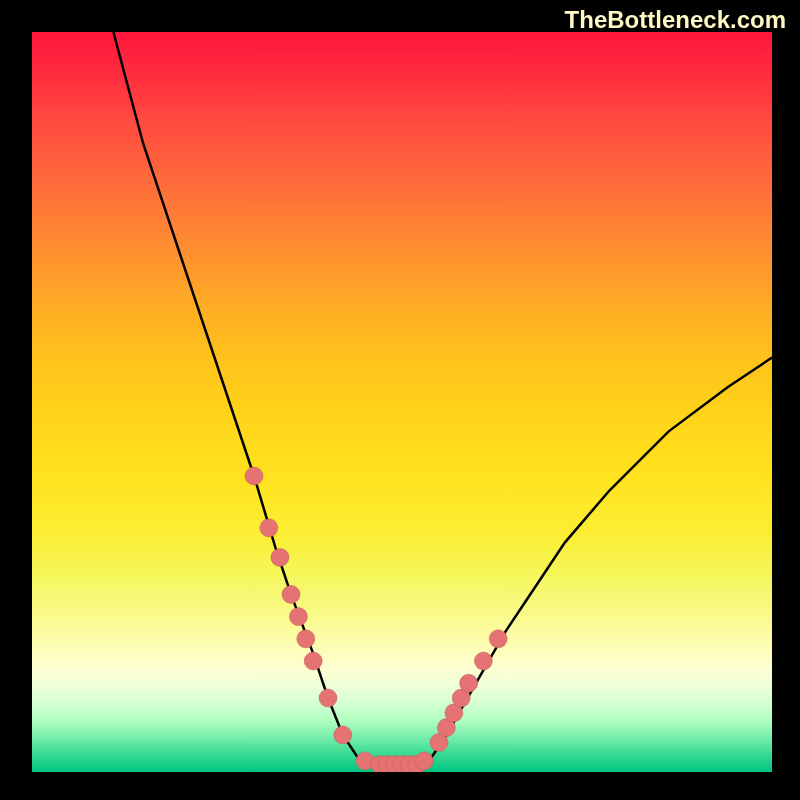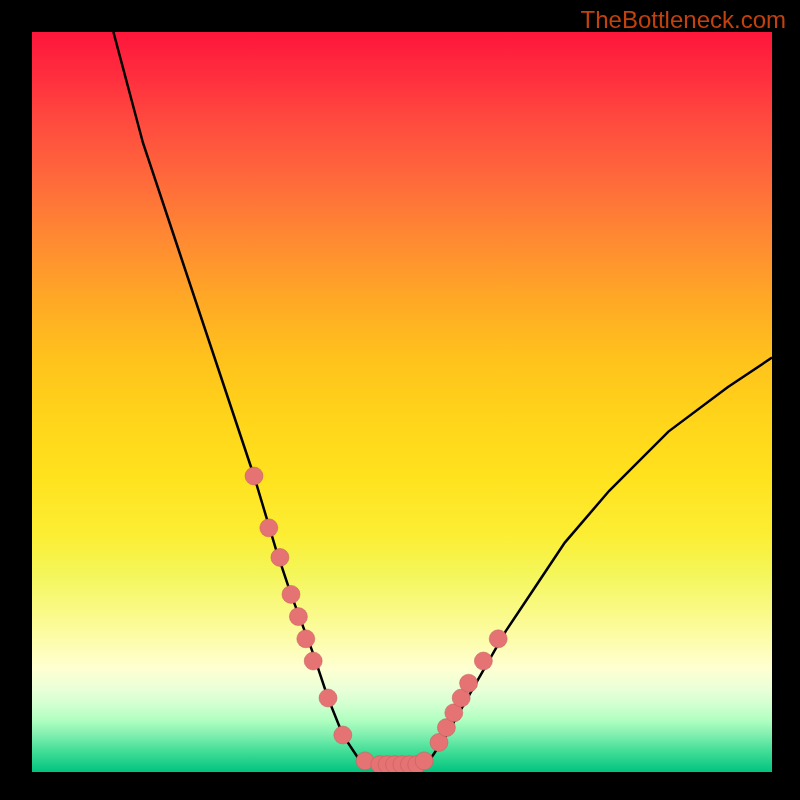"TheBottleneck.com" .watermark { color: #c2410c -> #fef9c3; font-weight: 400 -> 700 }
